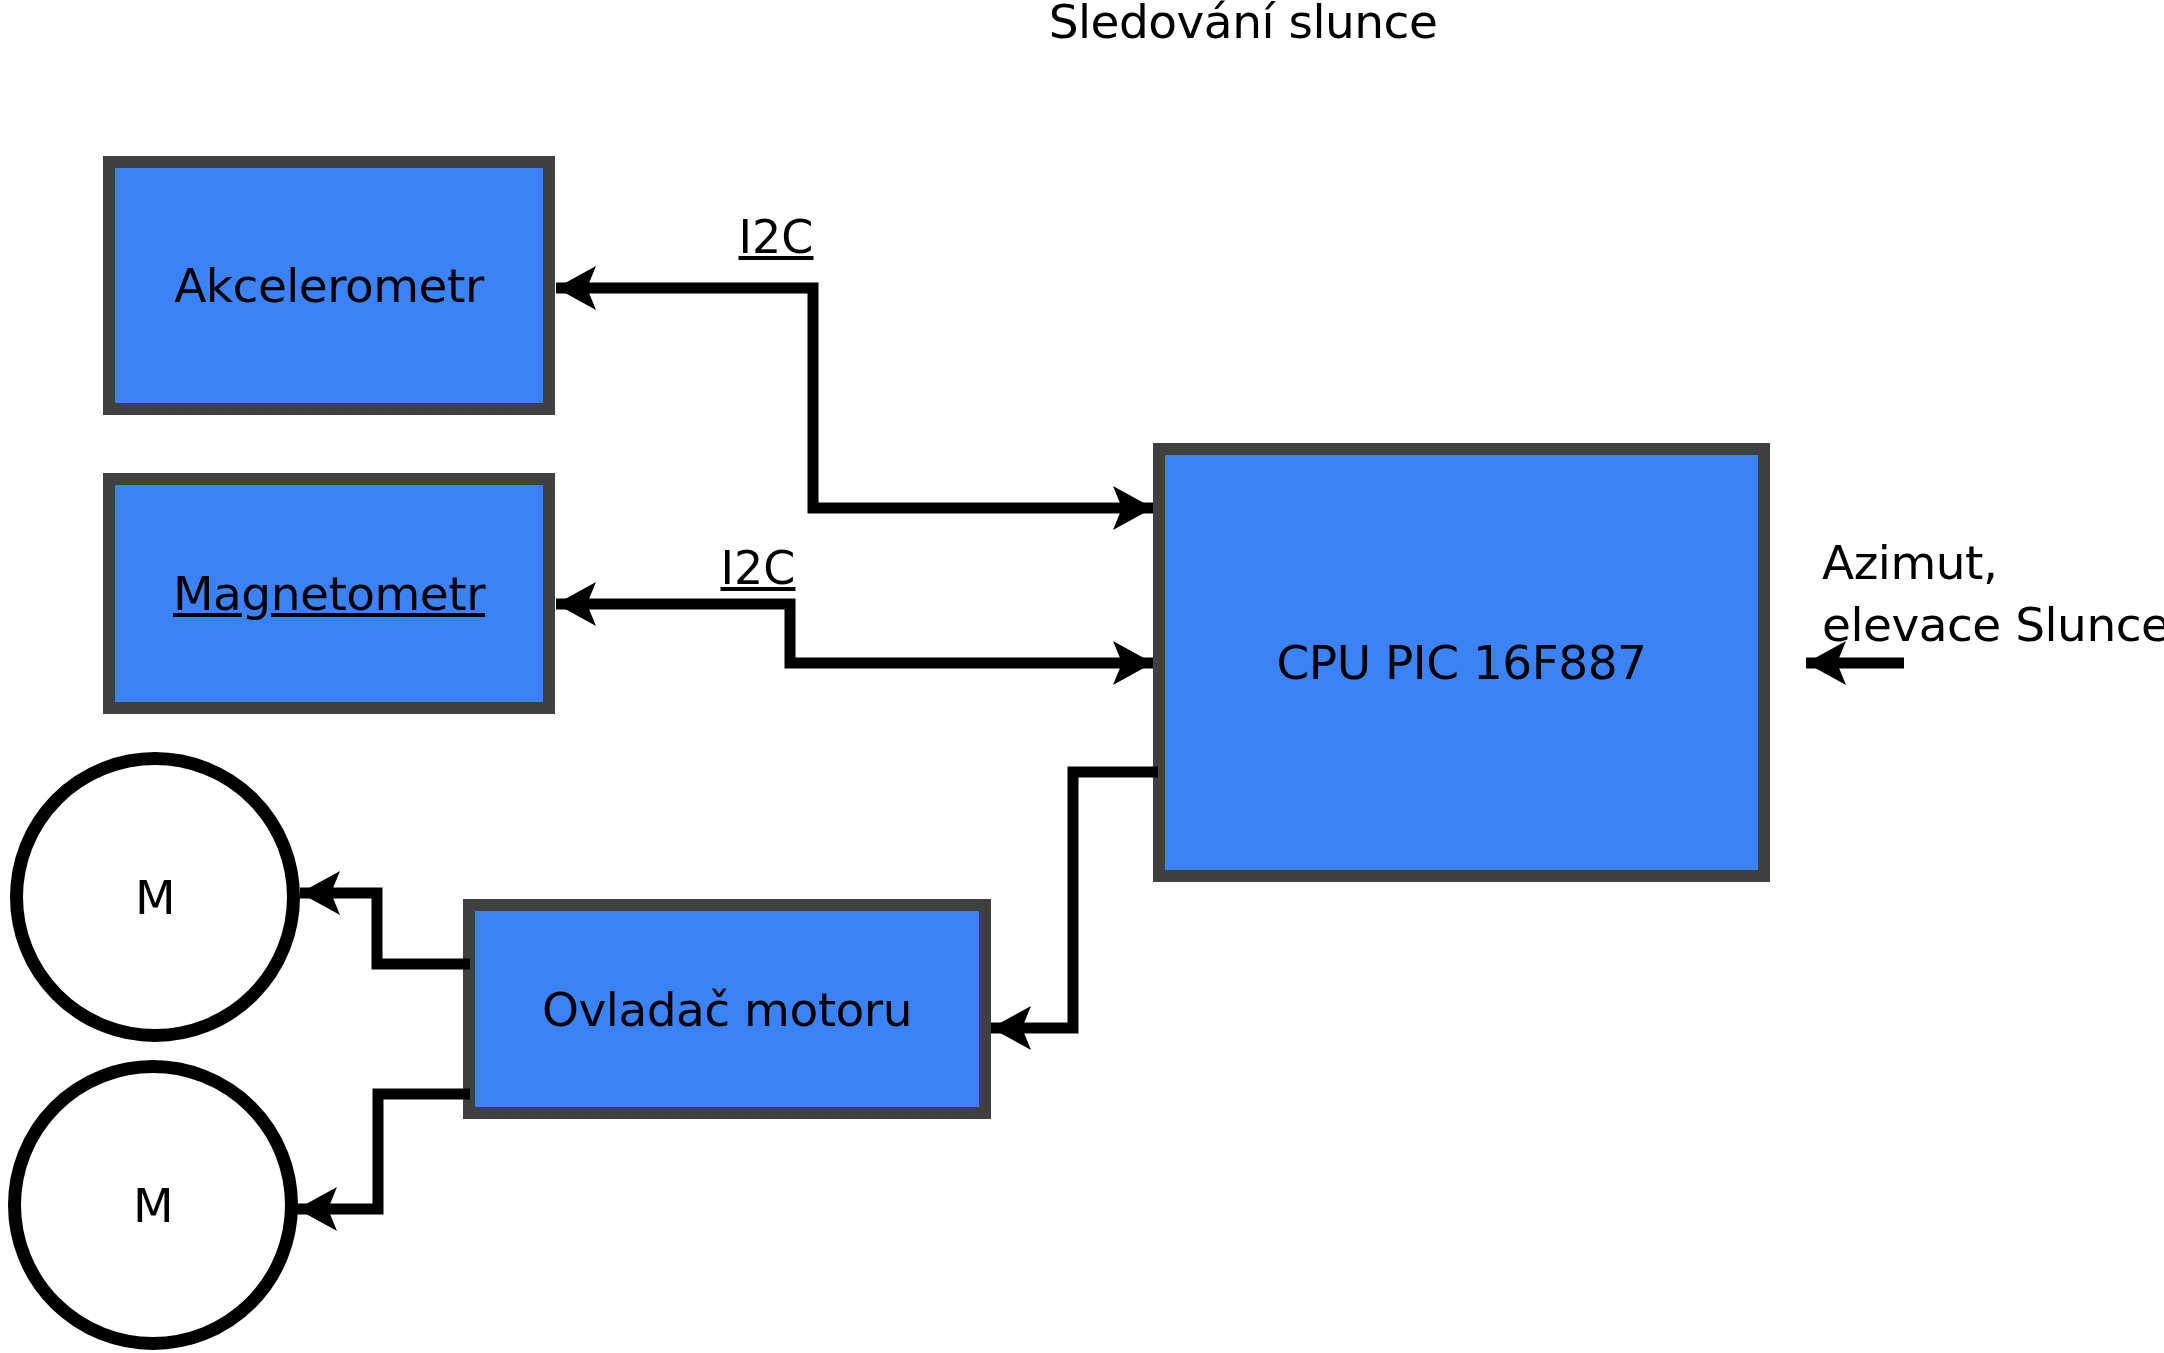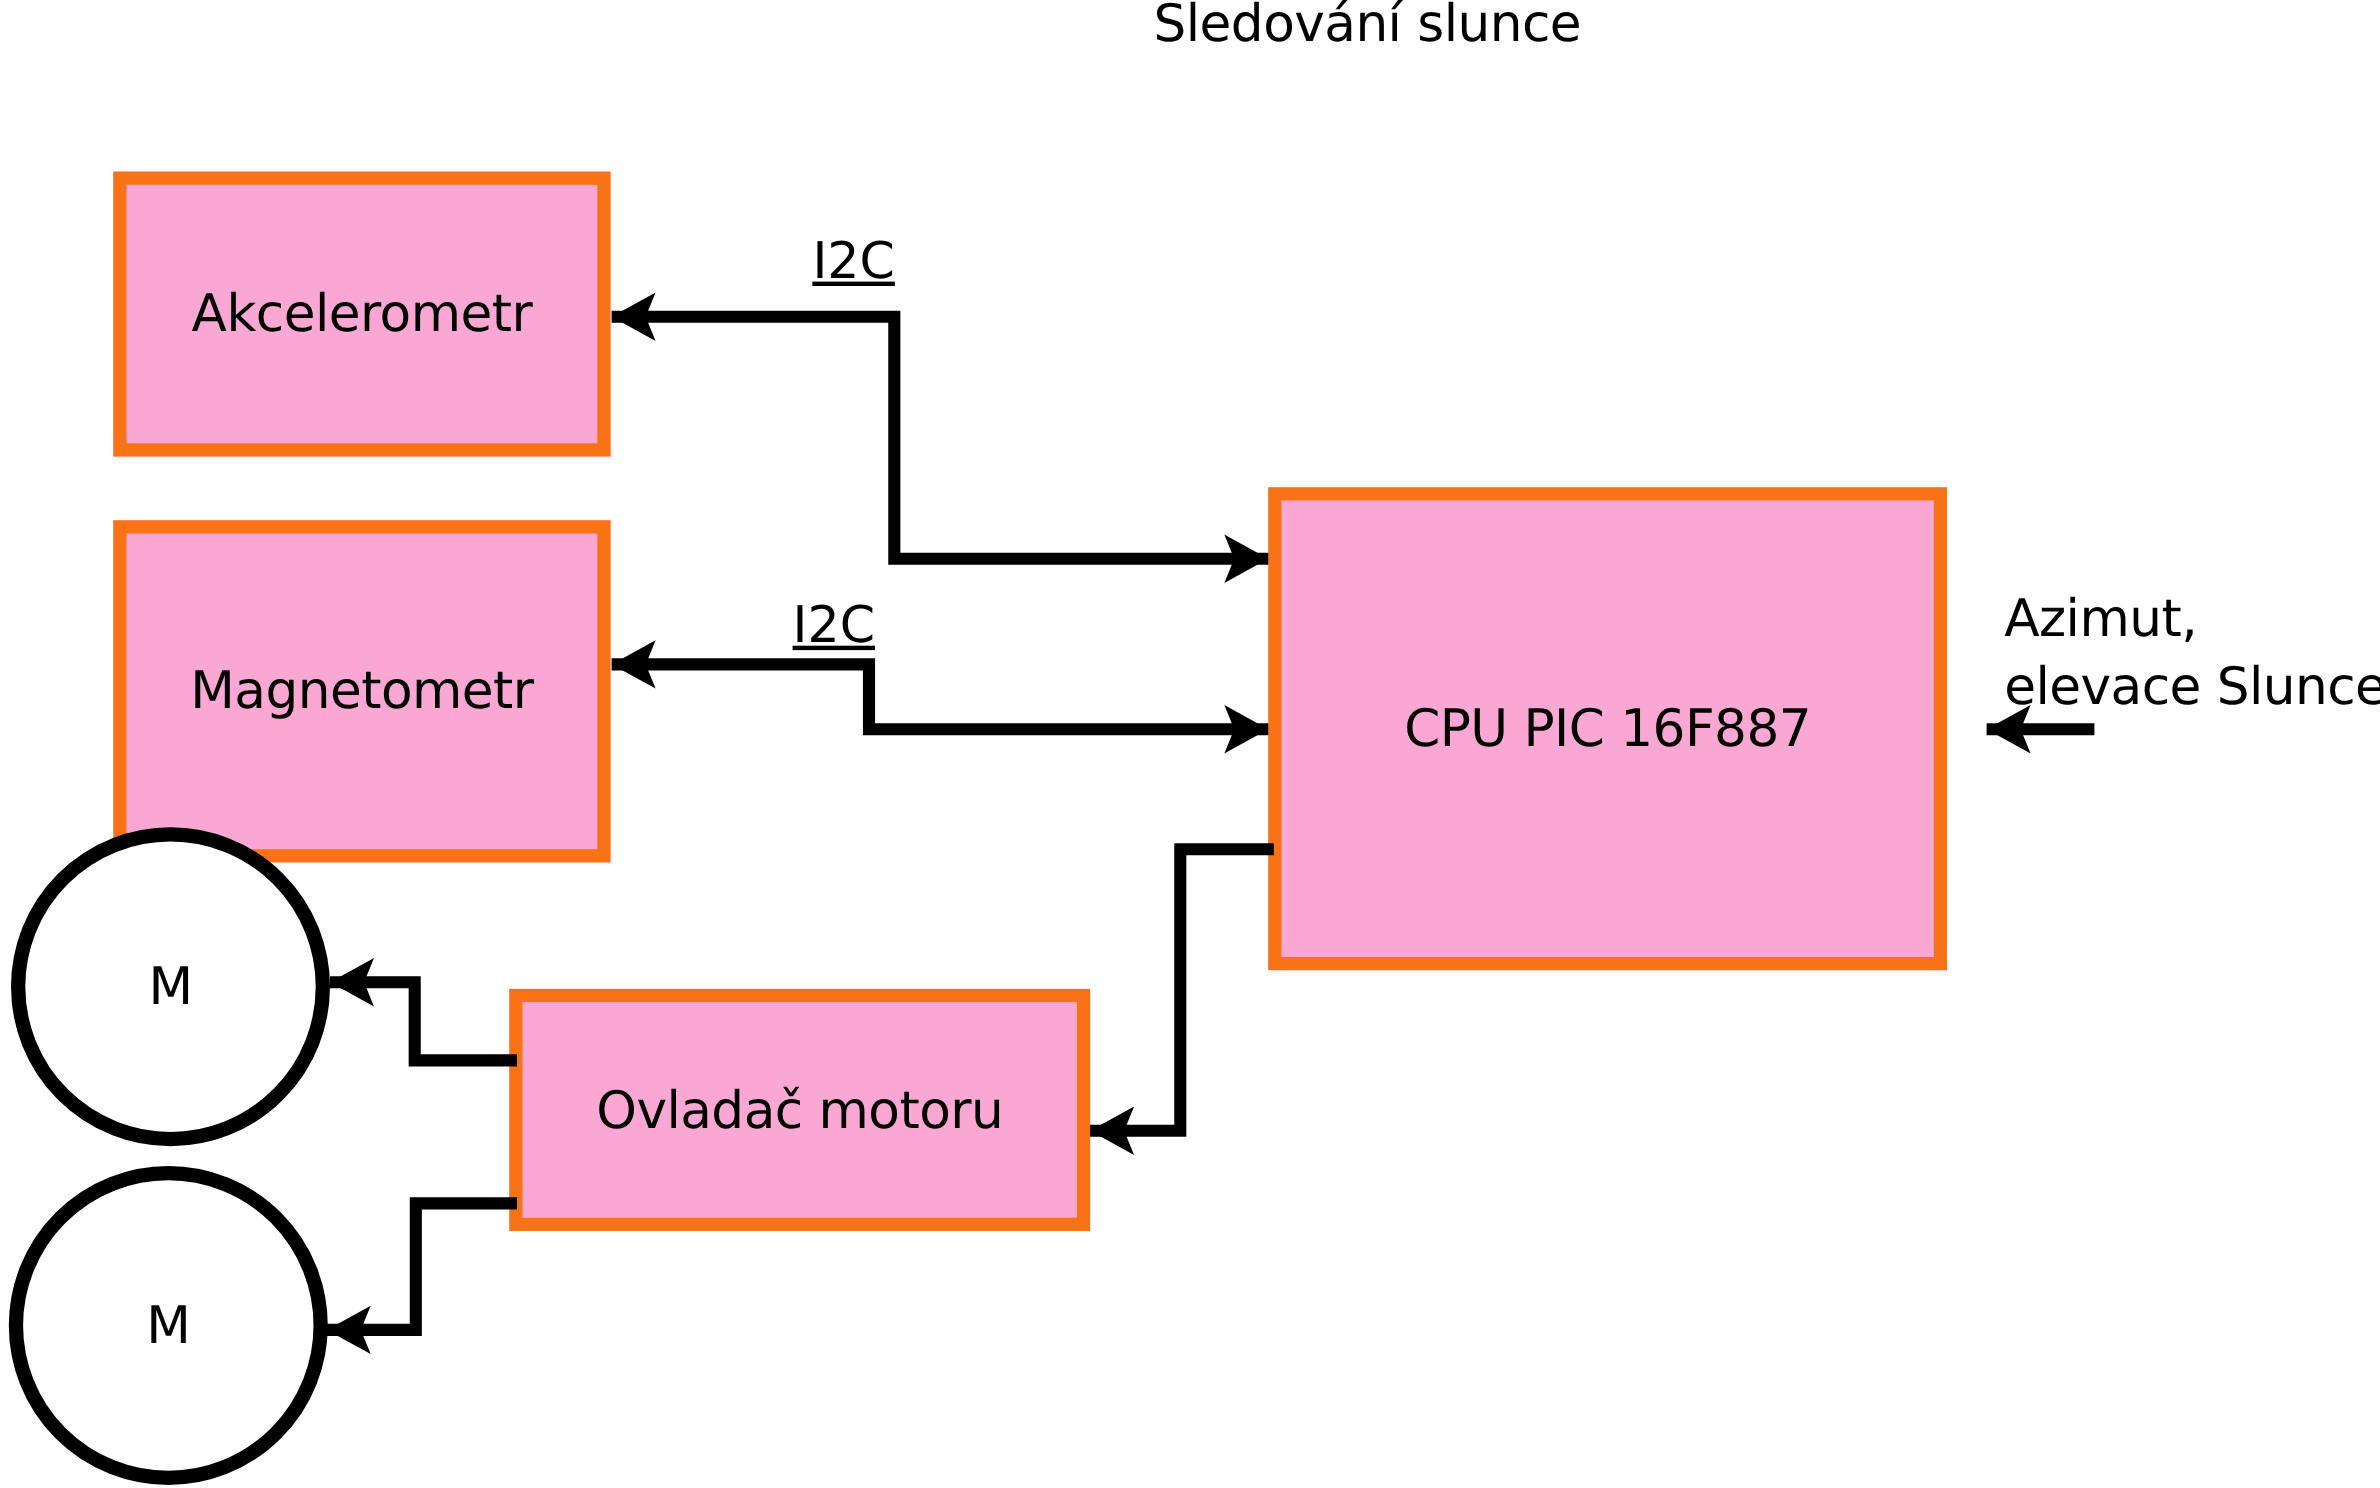"Akcelerometr" .box { background: #f9a8d4 -> #3b82f6; border: 12px solid #f97316 -> 12px solid #404040 }
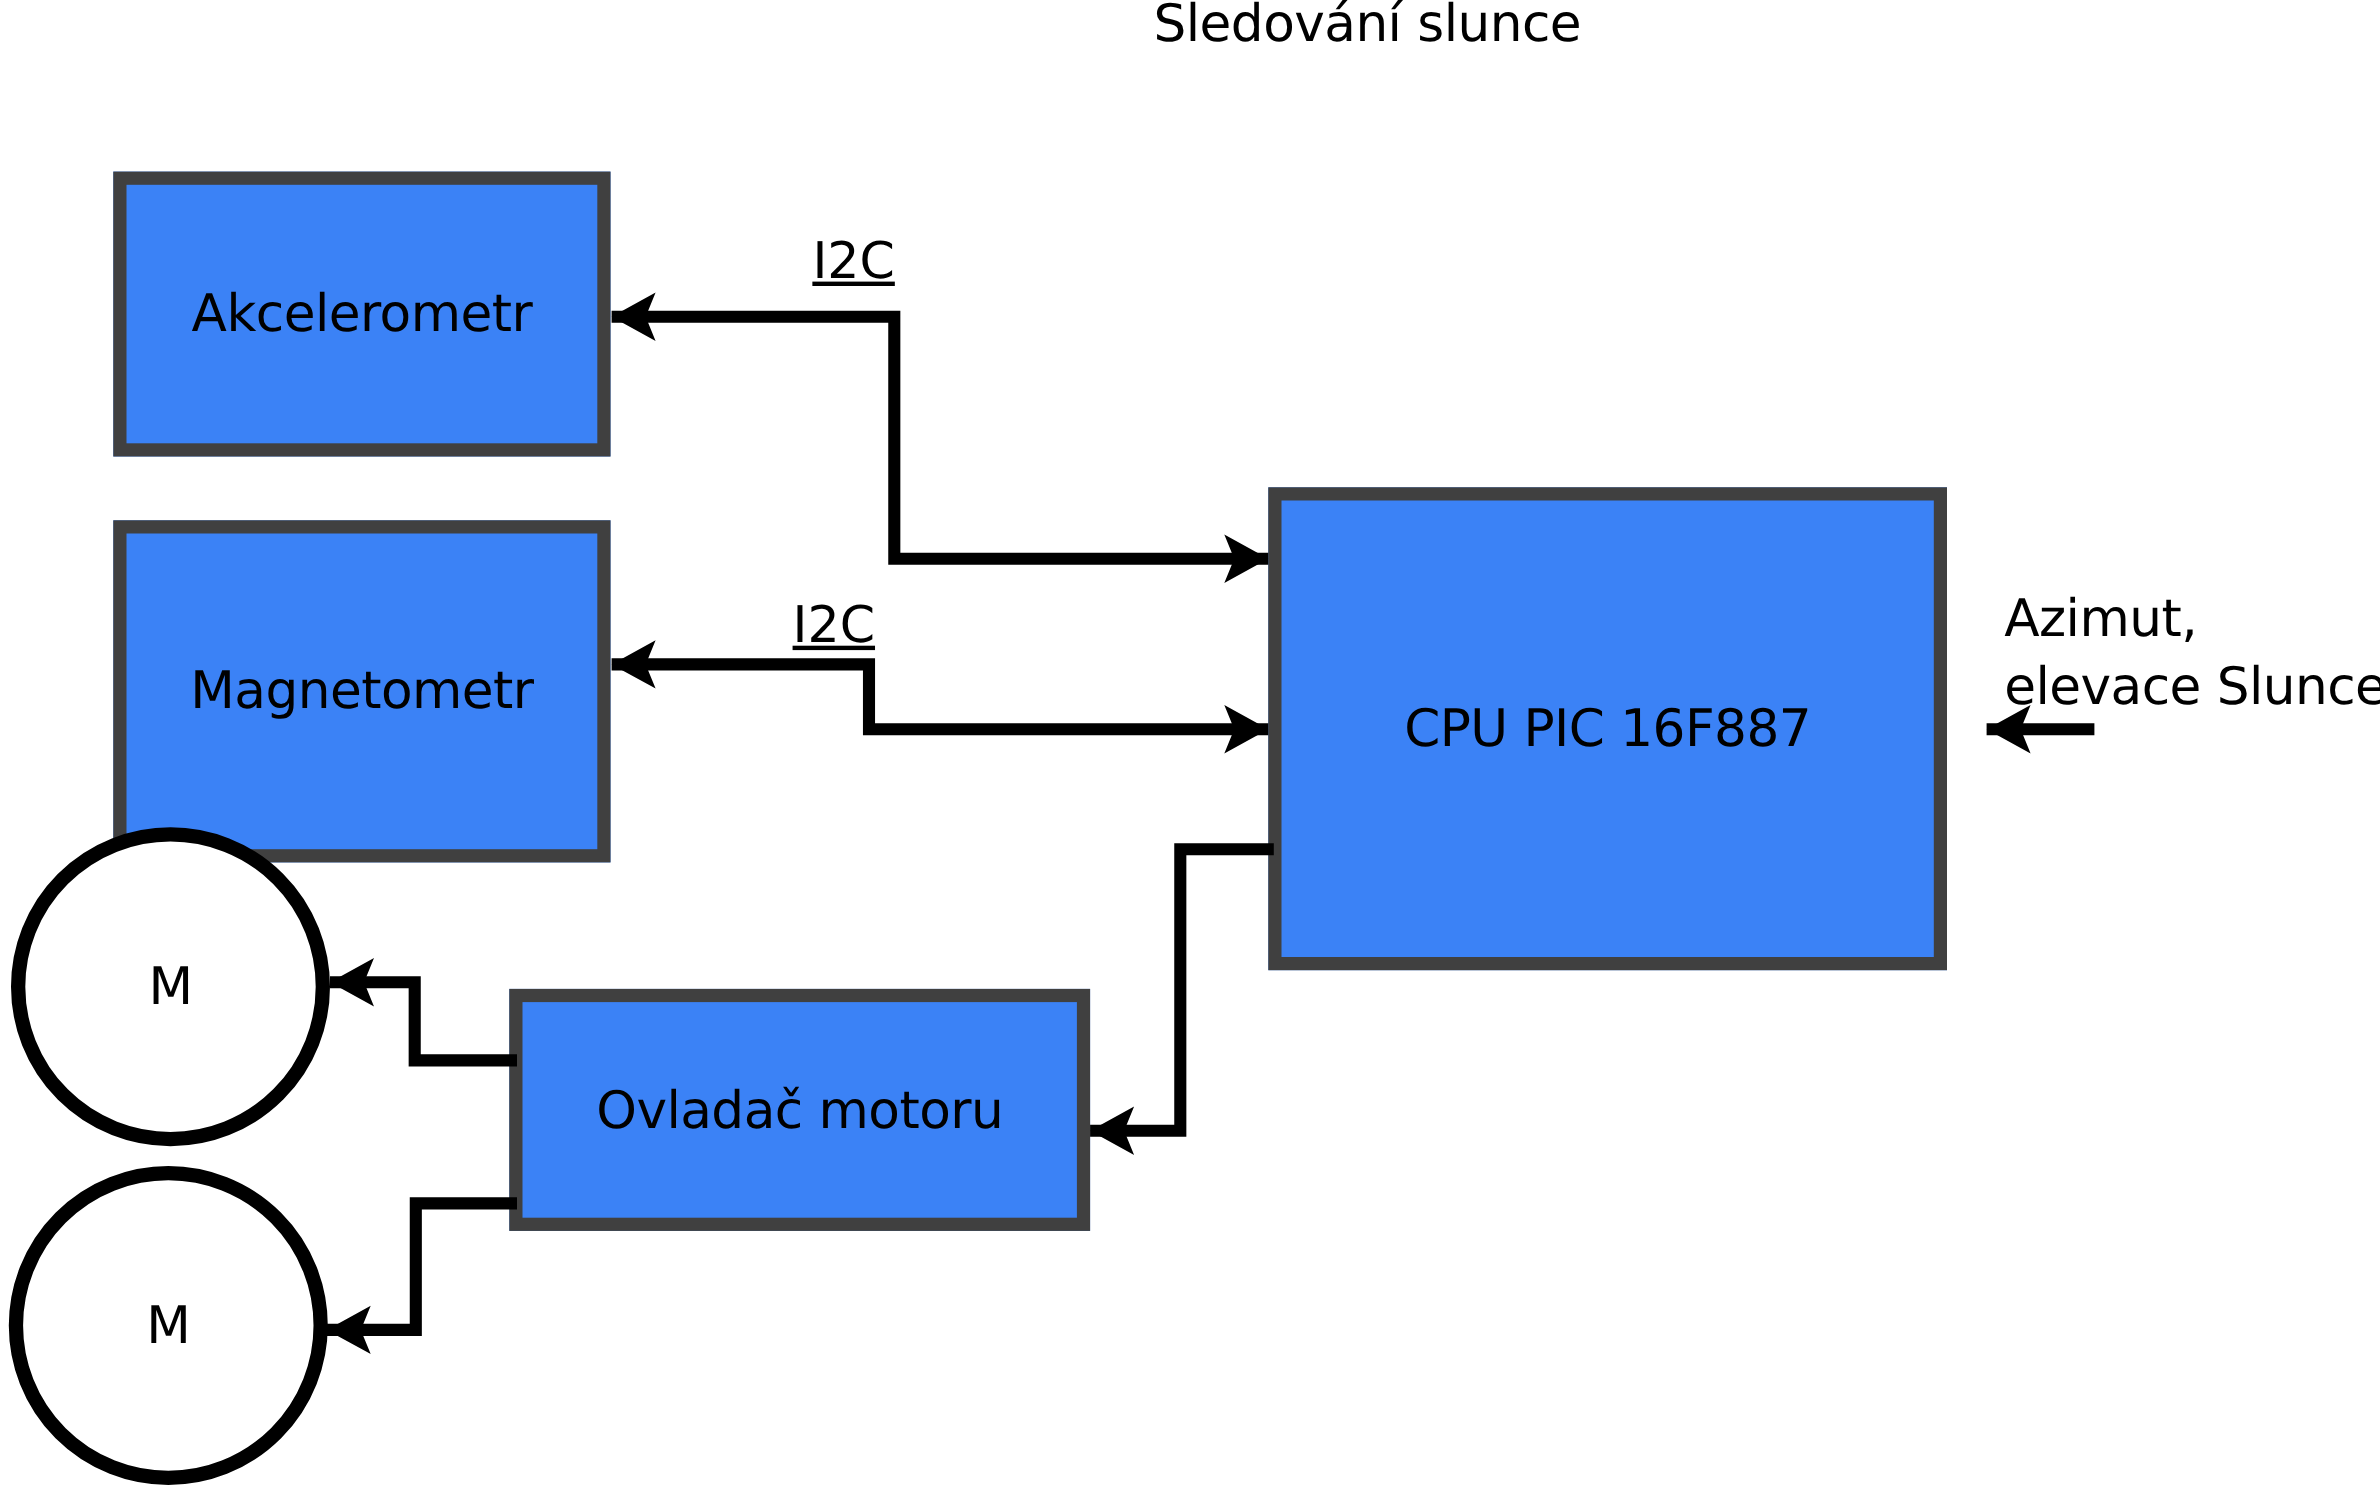"Magnetometr" .magnetometr { height: 311px -> 241px; text-decoration: none -> underline }
